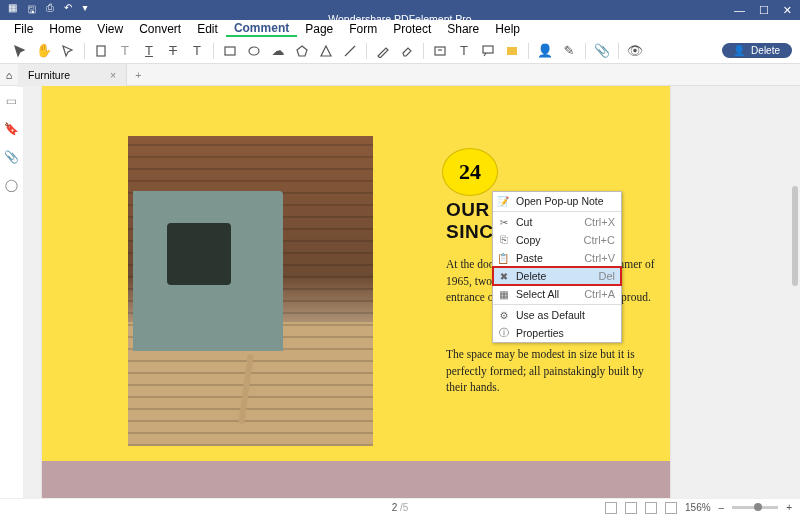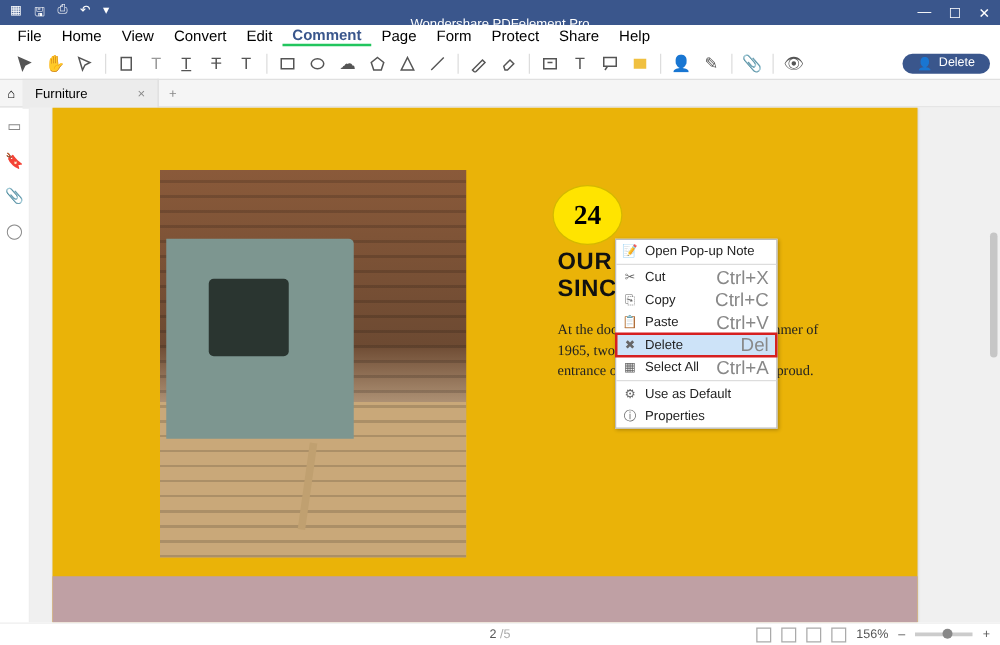"24" .page { background: #eab308 -> #fde047; width: 692px -> 628px }
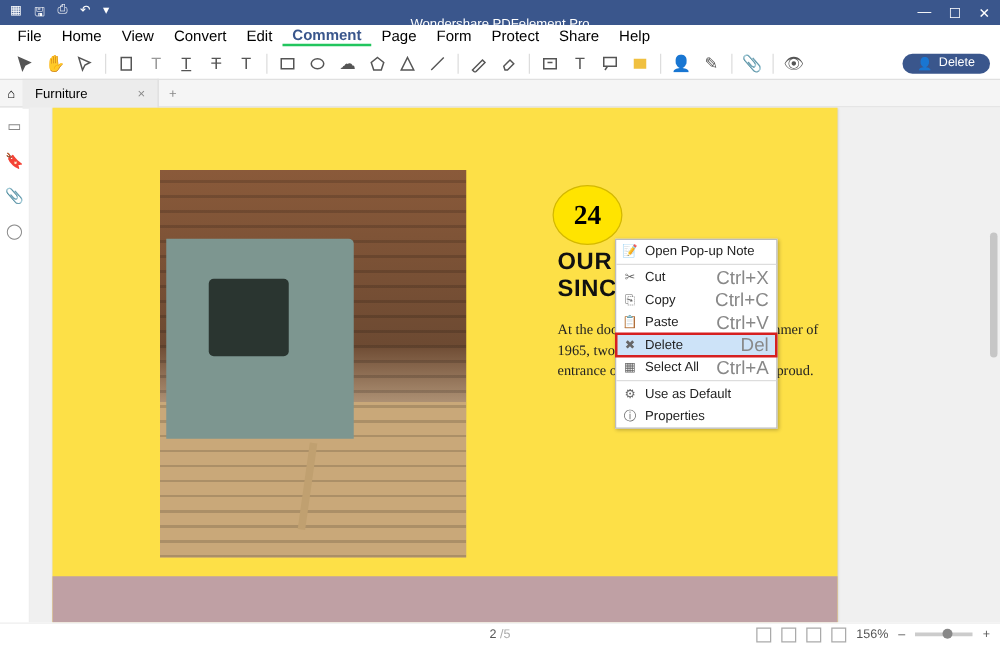"Ctrl+X" .ctx-sc { font-size: 15px -> 11px }
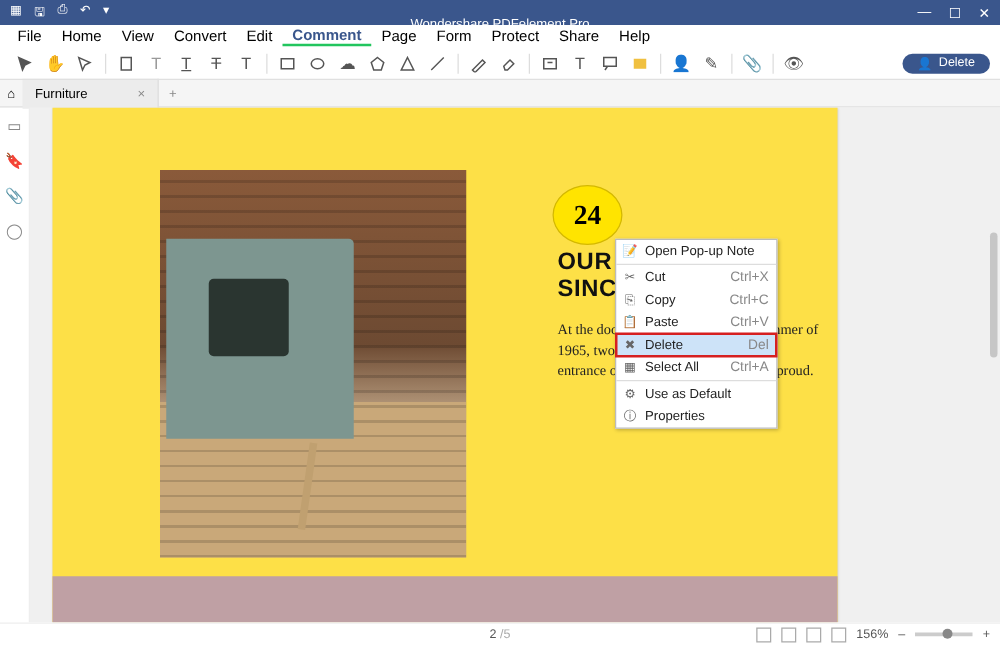"The space may be modest" div.body-text { html: none -> <div>The space may be modest in size but it is perfectly formed; all painstakingly built by their hands.</div> }
